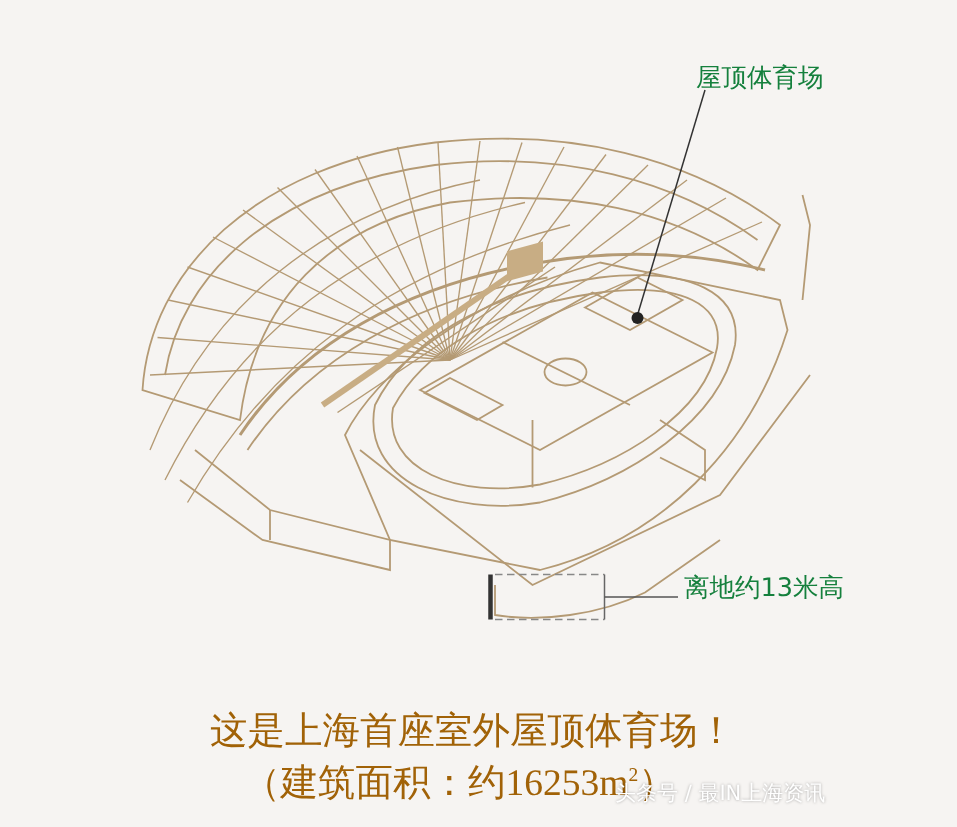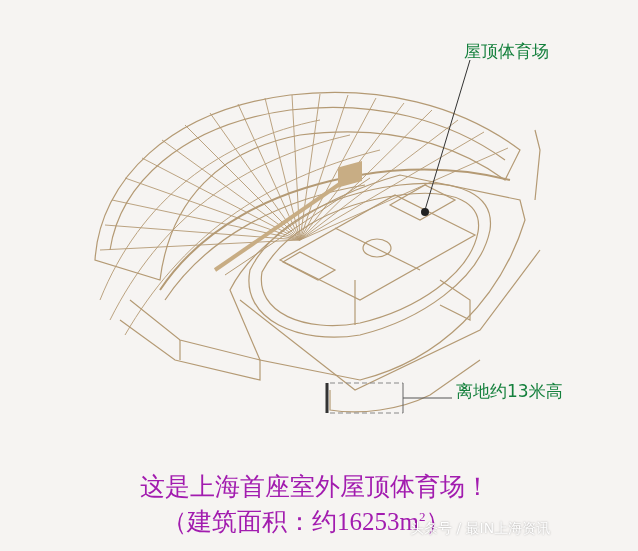"这是上海首座室外屋顶体育场！" .caption { color: #a21caf -> #a16207 }
